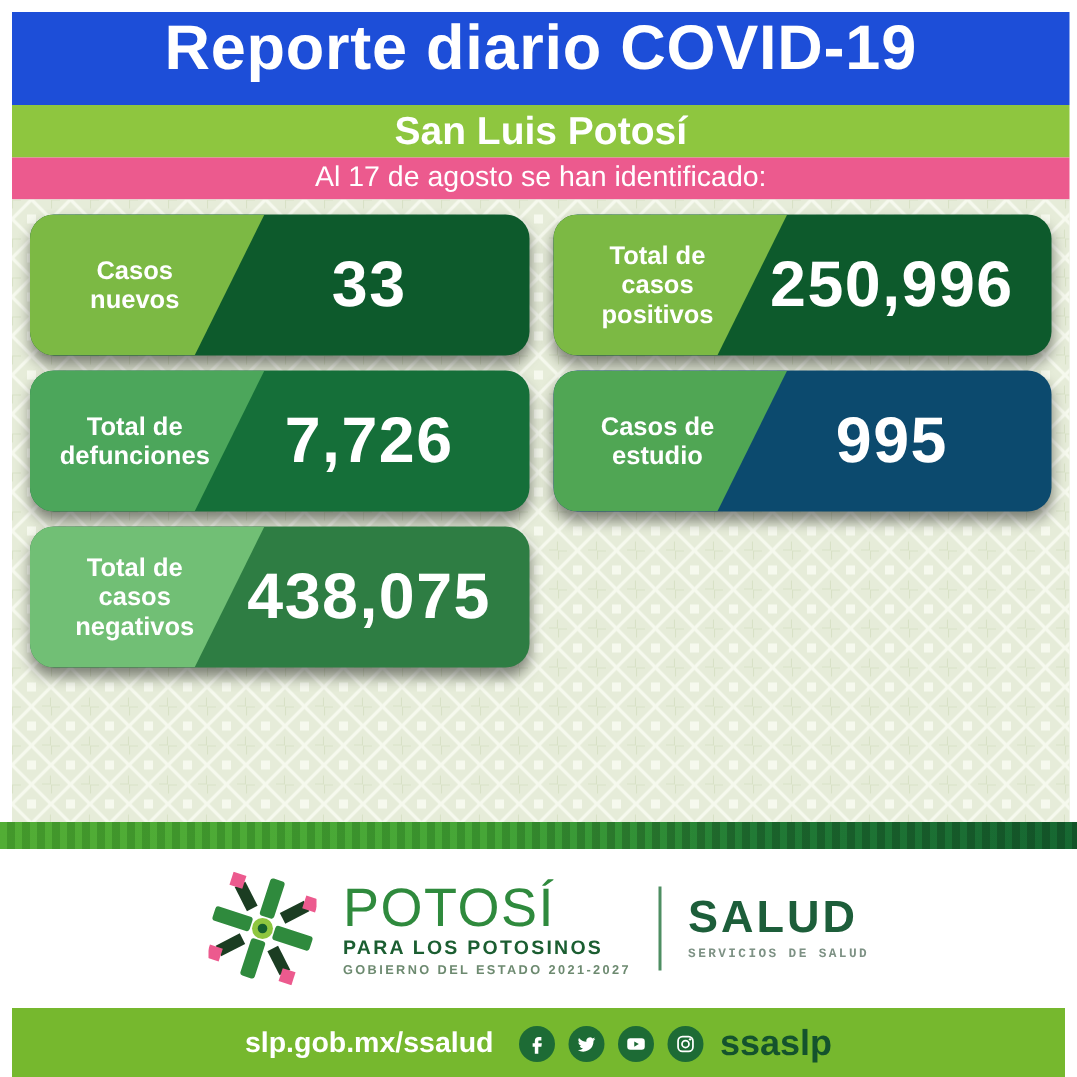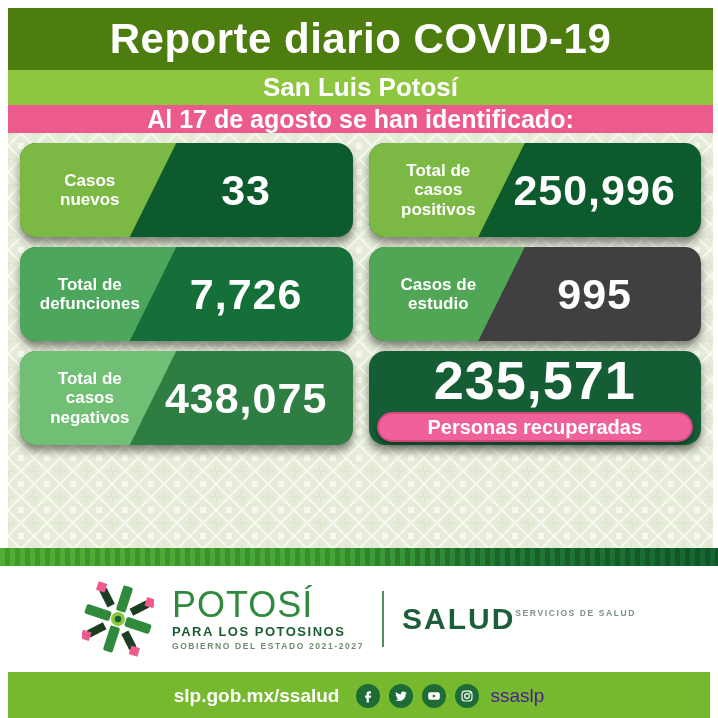"Reporte diario COVID-19" .title-band { align-items: center -> flex-start; background: #4d7c0f -> #1d4ed8 }
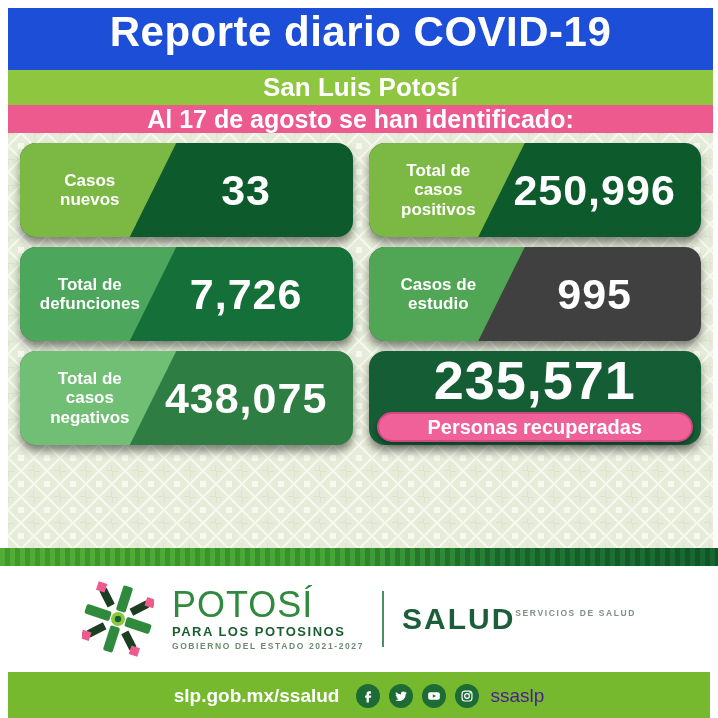"Al 17 de agosto se" .date-band .t { font-size: 25px -> 19px; font-weight: bold -> normal }
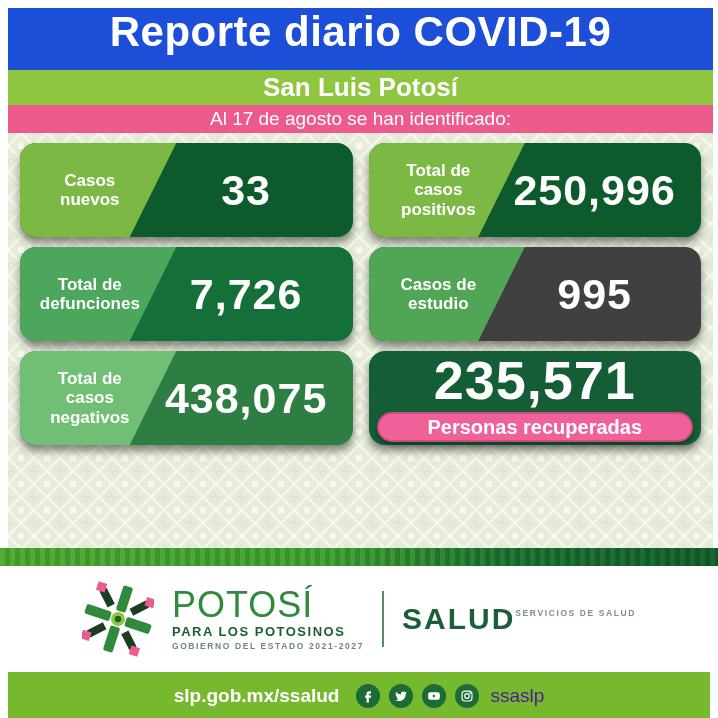"Casos de" div.stat-card { background-color: #404040 -> #0c4a6e }
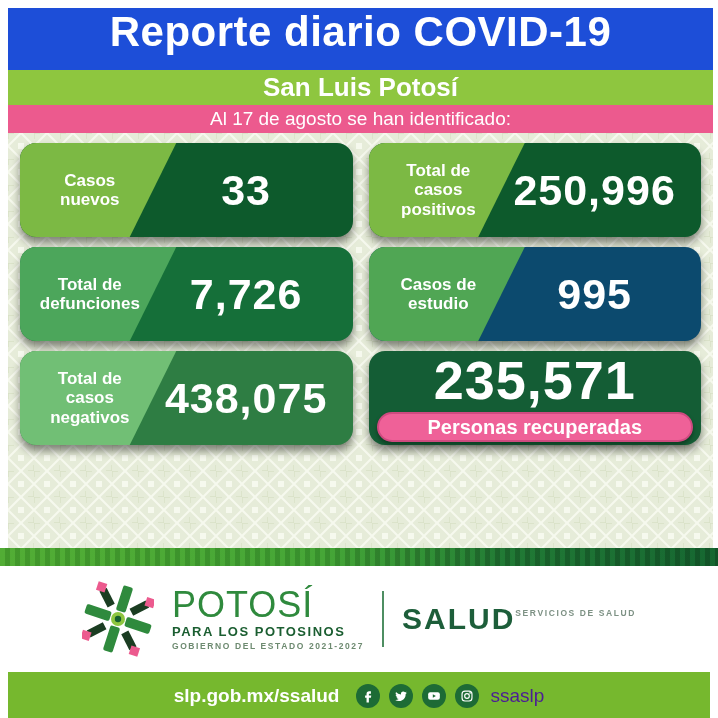"235,571" div.recovered-card { html: <div> <div>235,571</div> <div> <div>Personas recuperadas</div> </div> </div> -> none }
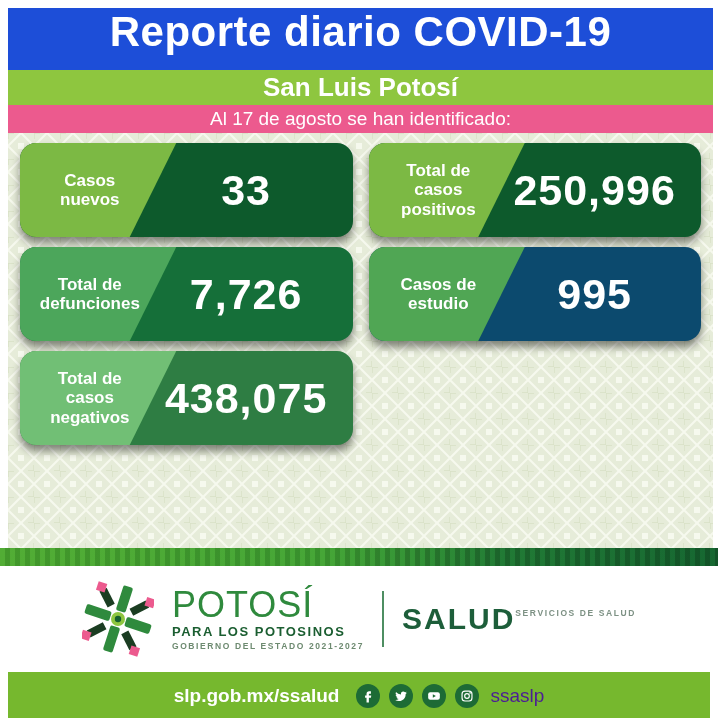"SALUD" .health-block { flex-direction: row -> column }
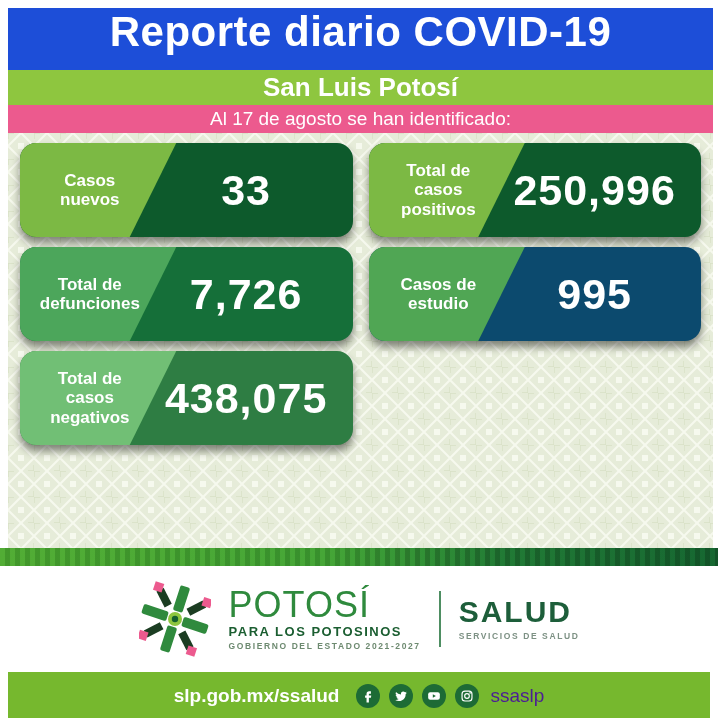"SERVICIOS DE SALUD" .health-sub { font-family: none -> Liberation Mono, monospace }
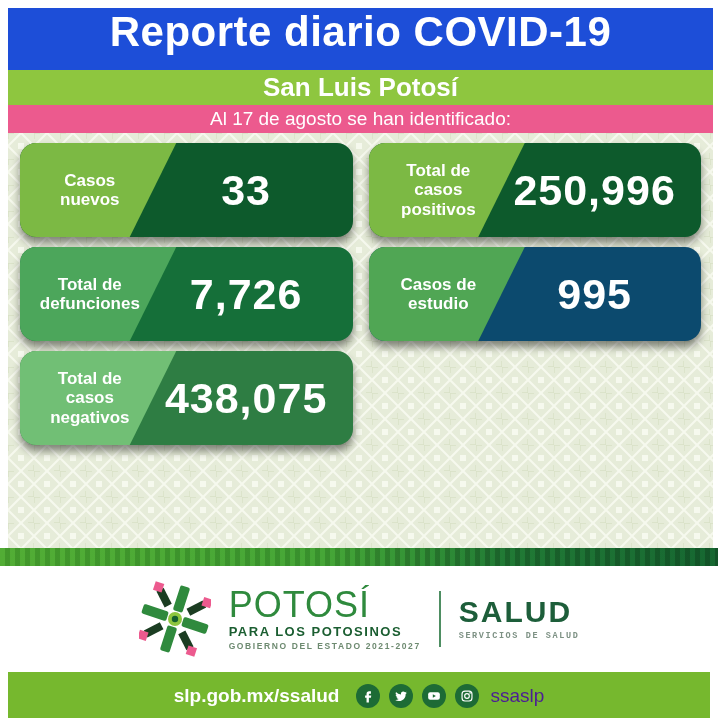"ssaslp" .social-handle { color: #4c1d95 -> #14532d; font-size: 19px -> 24px; font-weight: normal -> bold }
